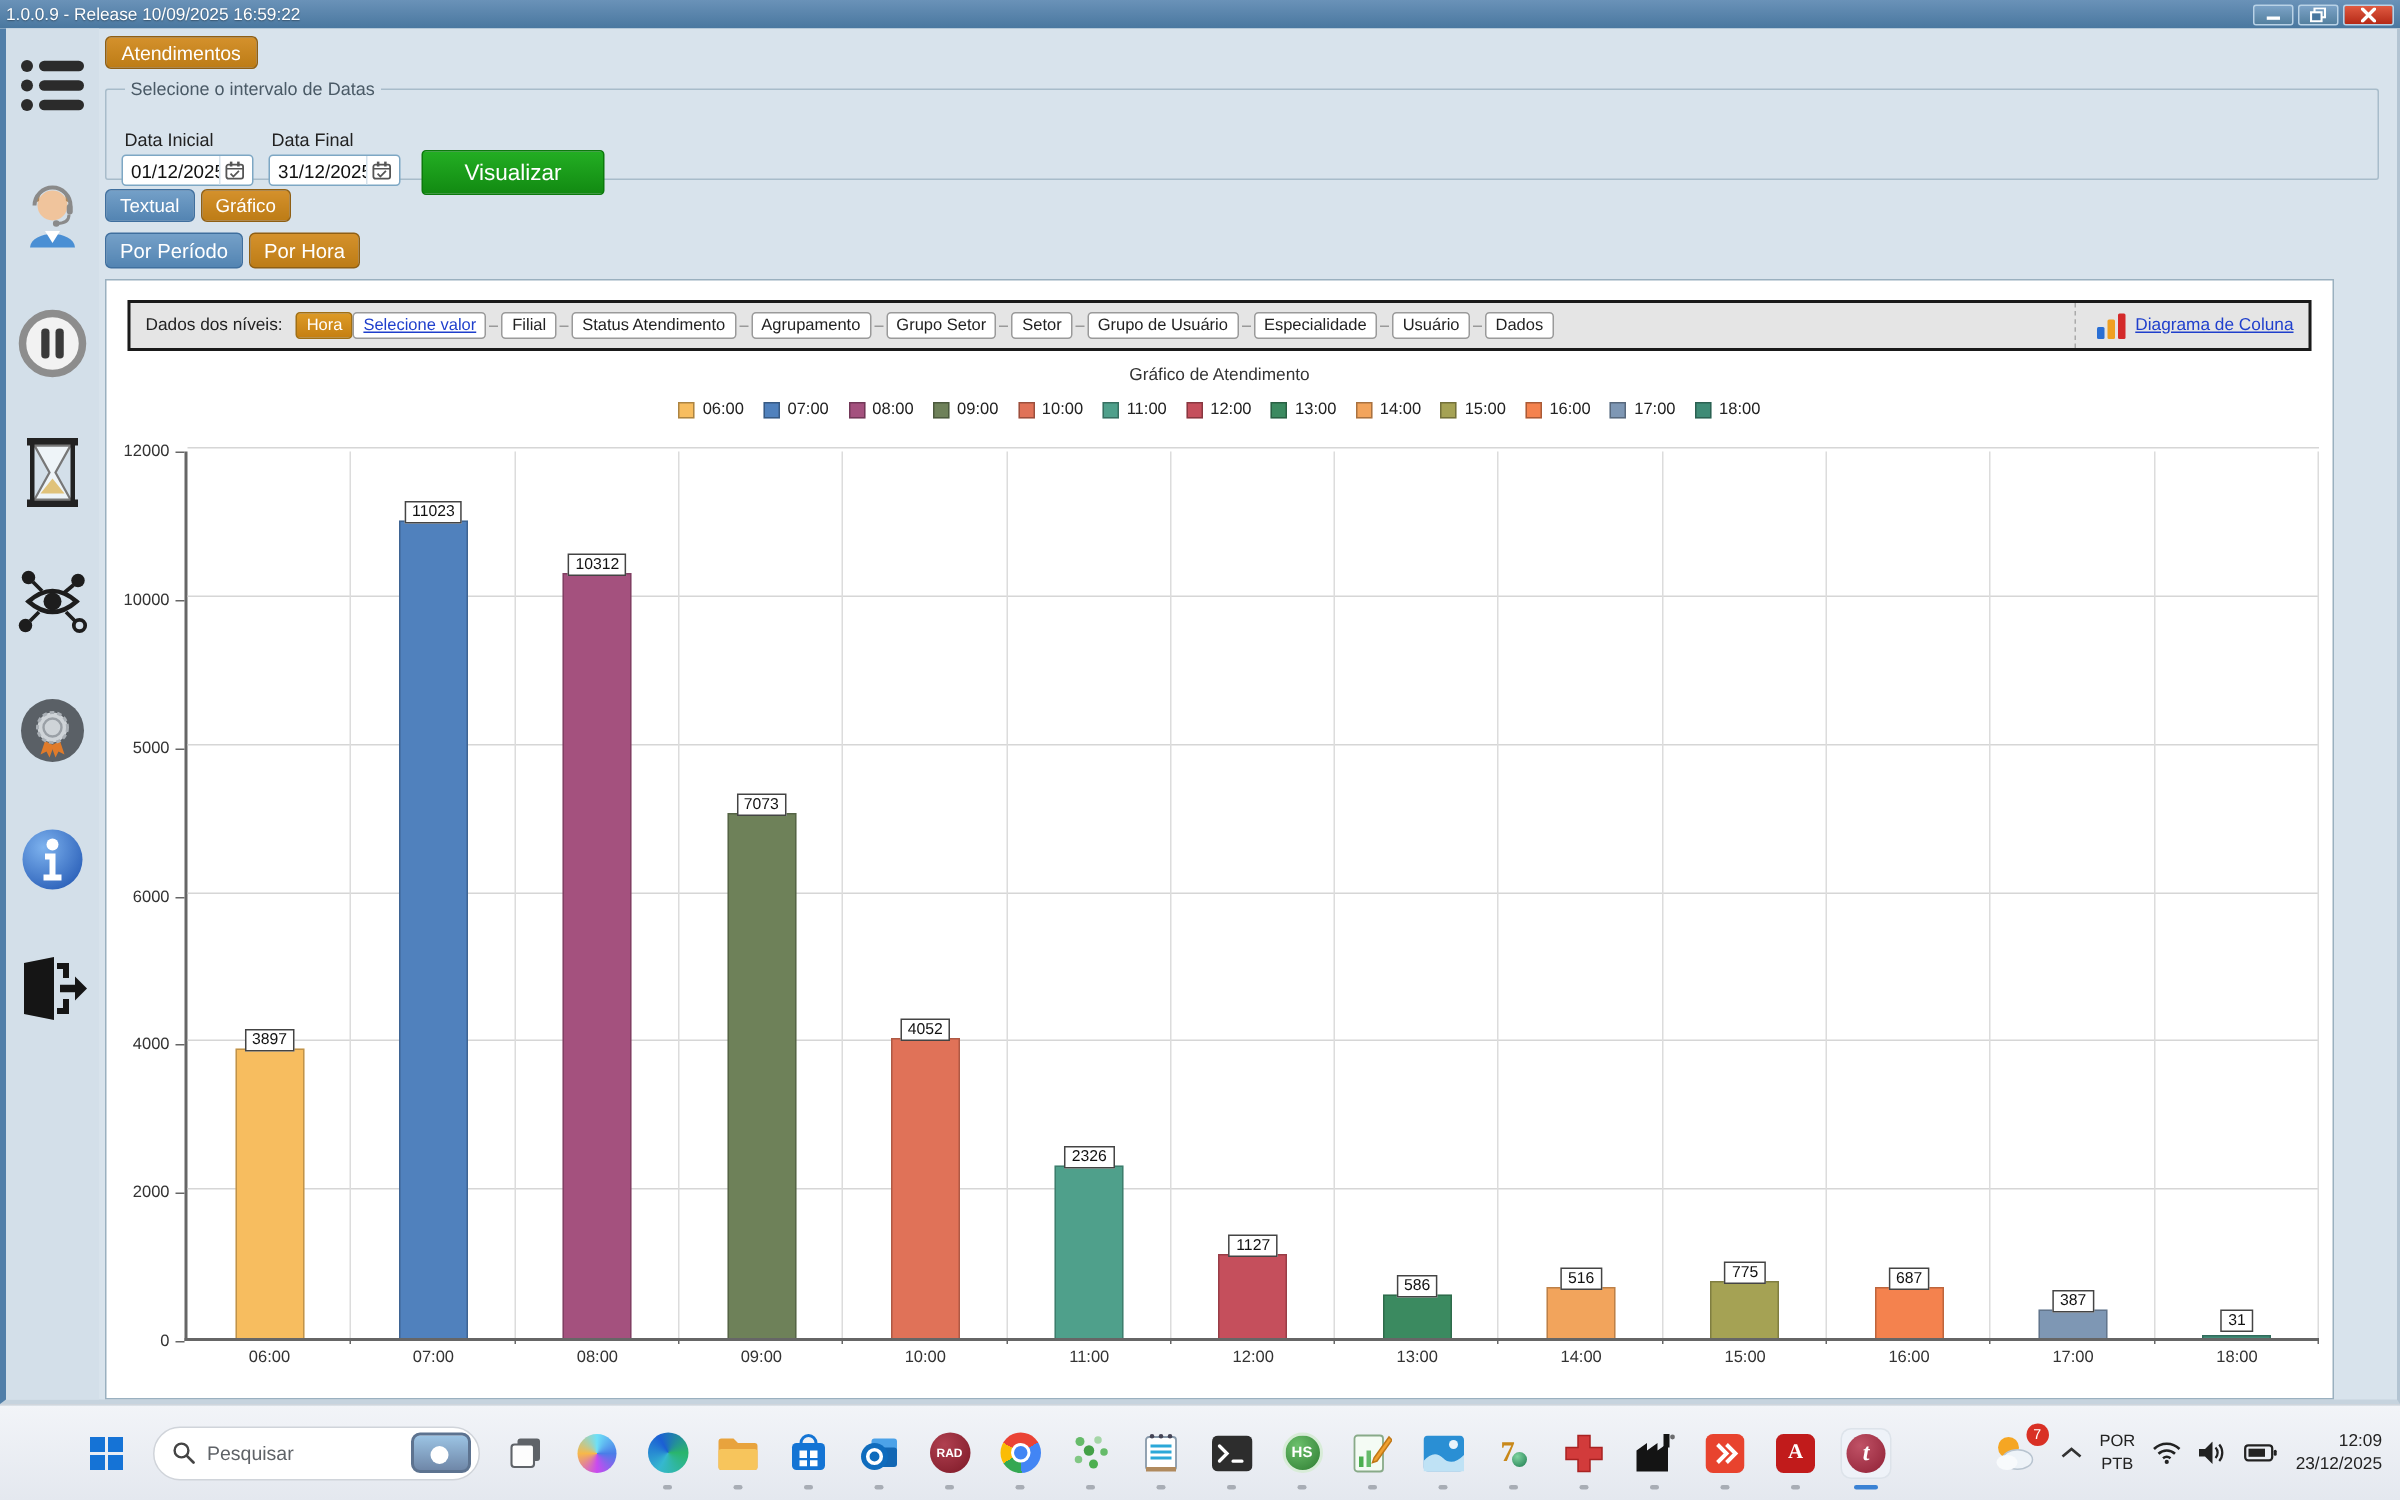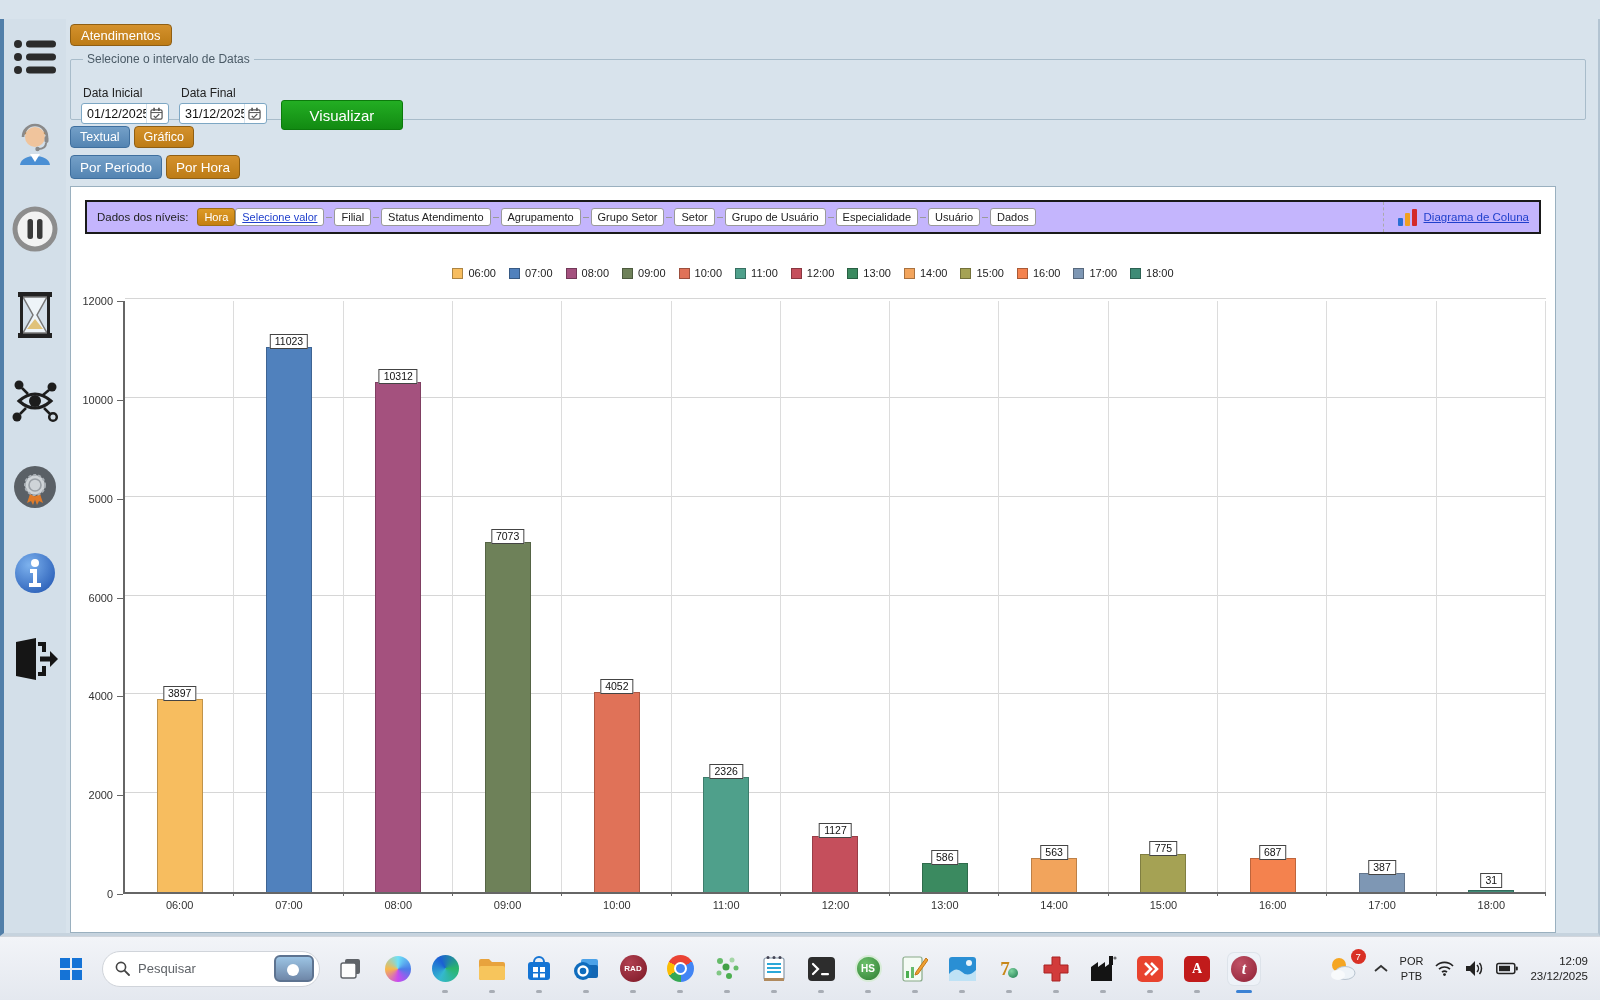"1.0.0.9 - Release 10/09/2025 16:59:22" div.titlebar { html: none -> <div> <span>1.0.0.9 - Release 10/09/2025 16:59:22</span> <span> <svg> <rect></rect> </svg> </span> <span> <svg> <rect></rect> <rect></rect> </svg> </span> <span> <svg> <path></path> </svg> </span> </div> }
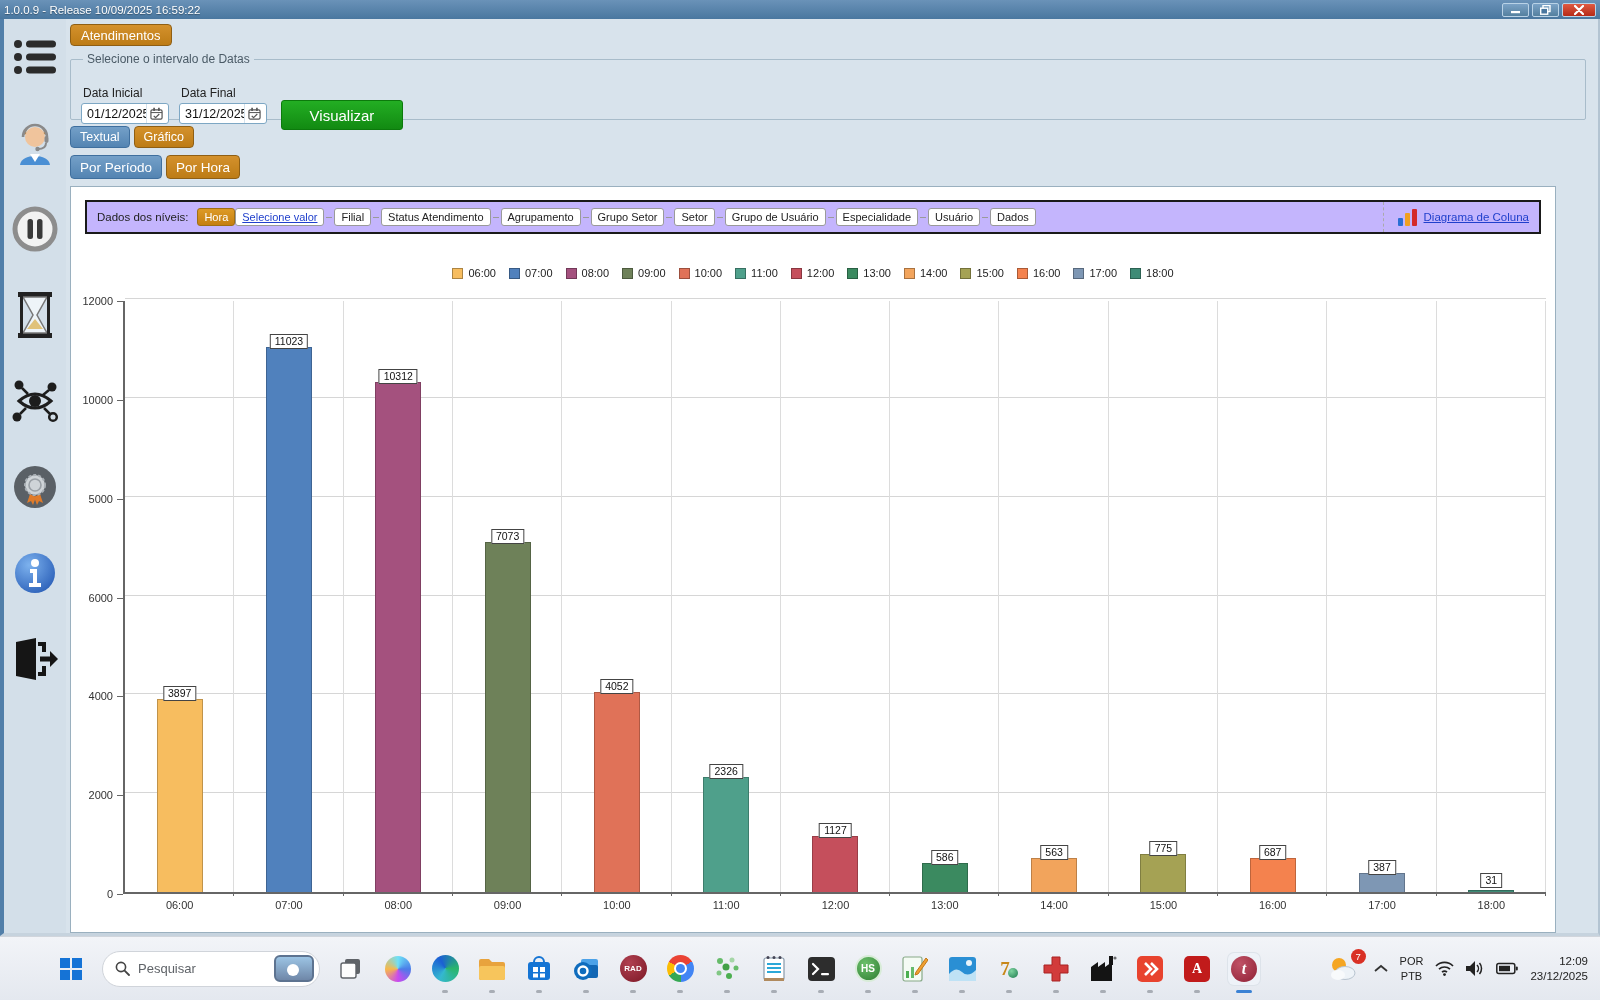"Dados dos níveis:" .toolbar { background: #c4b5fd -> #e5e5e5 }
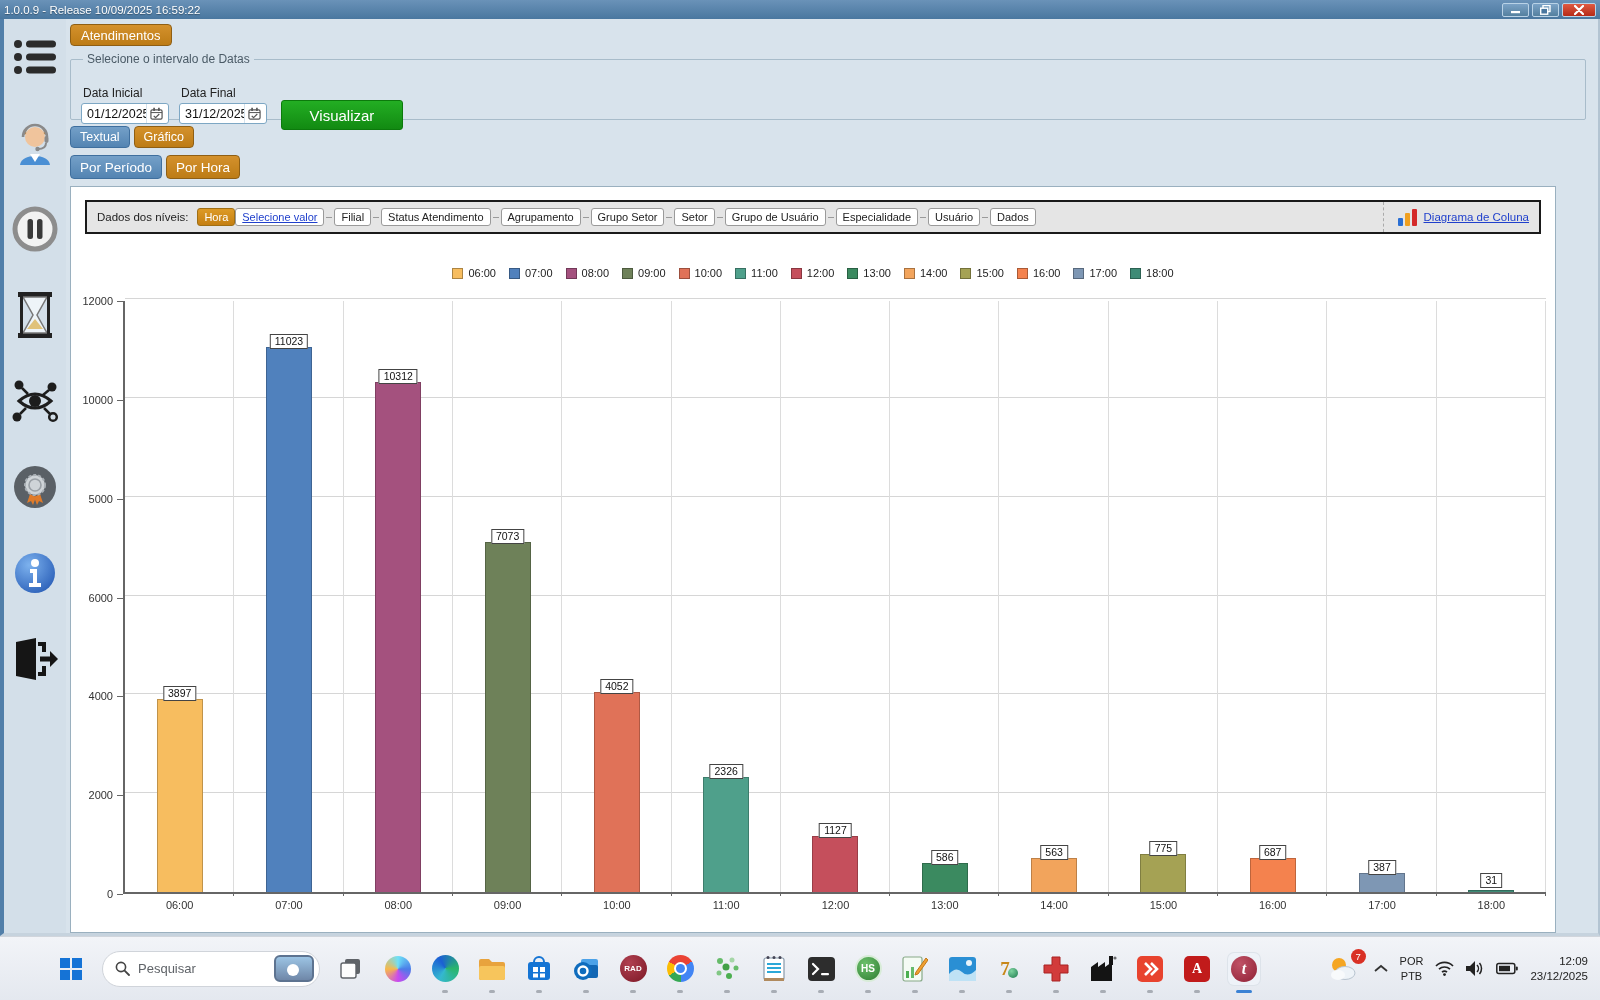"Gráfico de Atendimento" div.chart-title { html: none -> <div>Gráfico de Atendimento</div> }
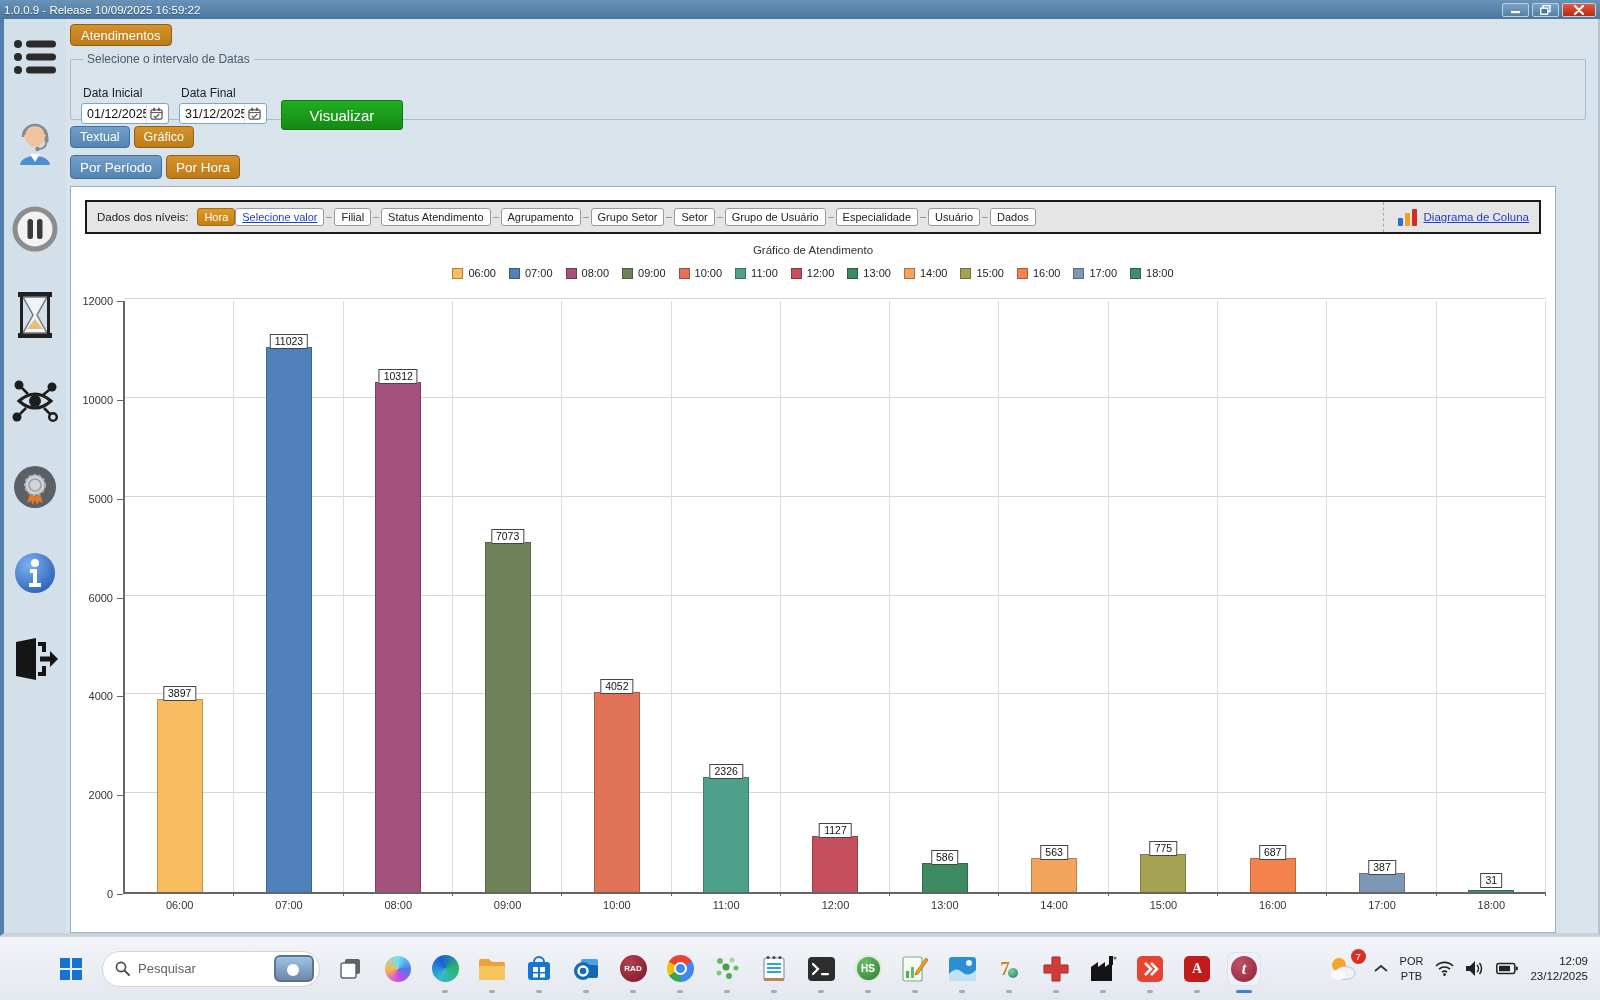"563" div.val-label { text: 563 -> 516 }
